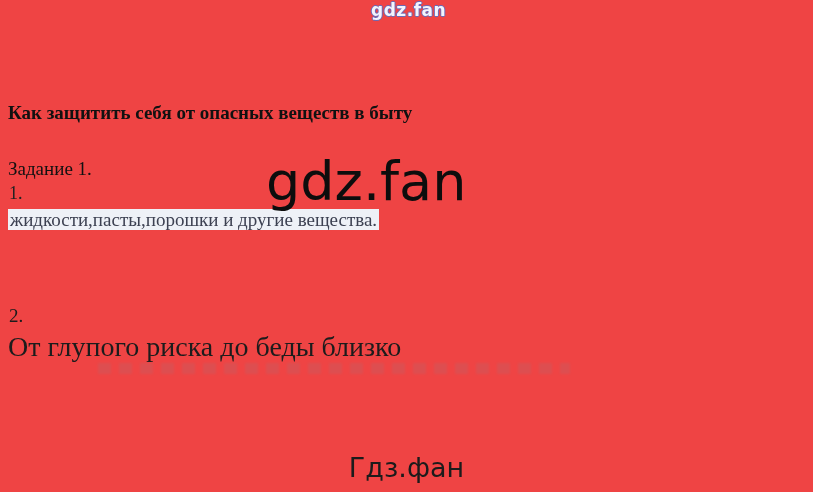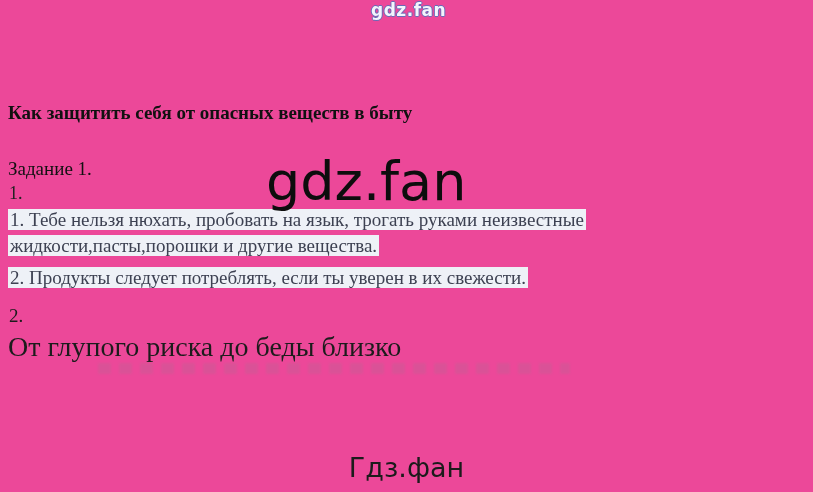"gdz.fan" .page { background: #ec4899 -> #ef4444 }
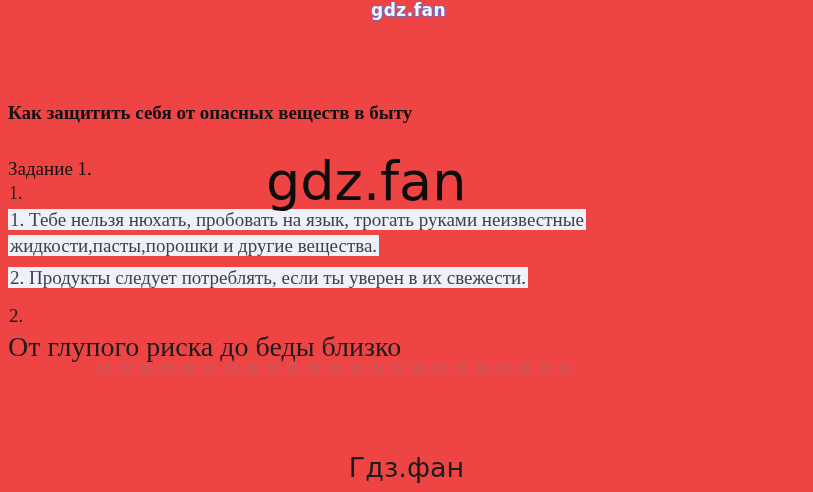"1. Тебе нельзя нюхать, пробовать" div { html: <div><span>1. Тебе нельзя нюхать, пробовать на язык, трогать руками неизвестные</span></div> -> none }
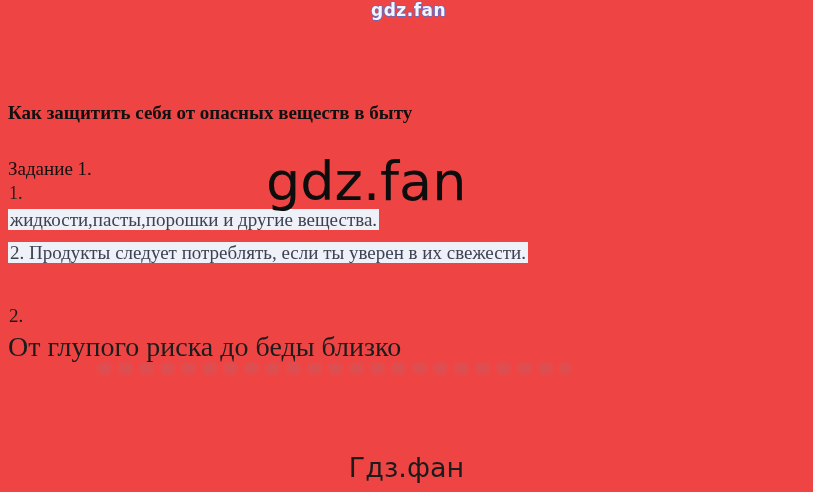"2. Продукты следует потреблять, если" div { html: <div><span>2. Продукты следует потреблять, если ты уверен в их свежести.</span></div> -> none }
